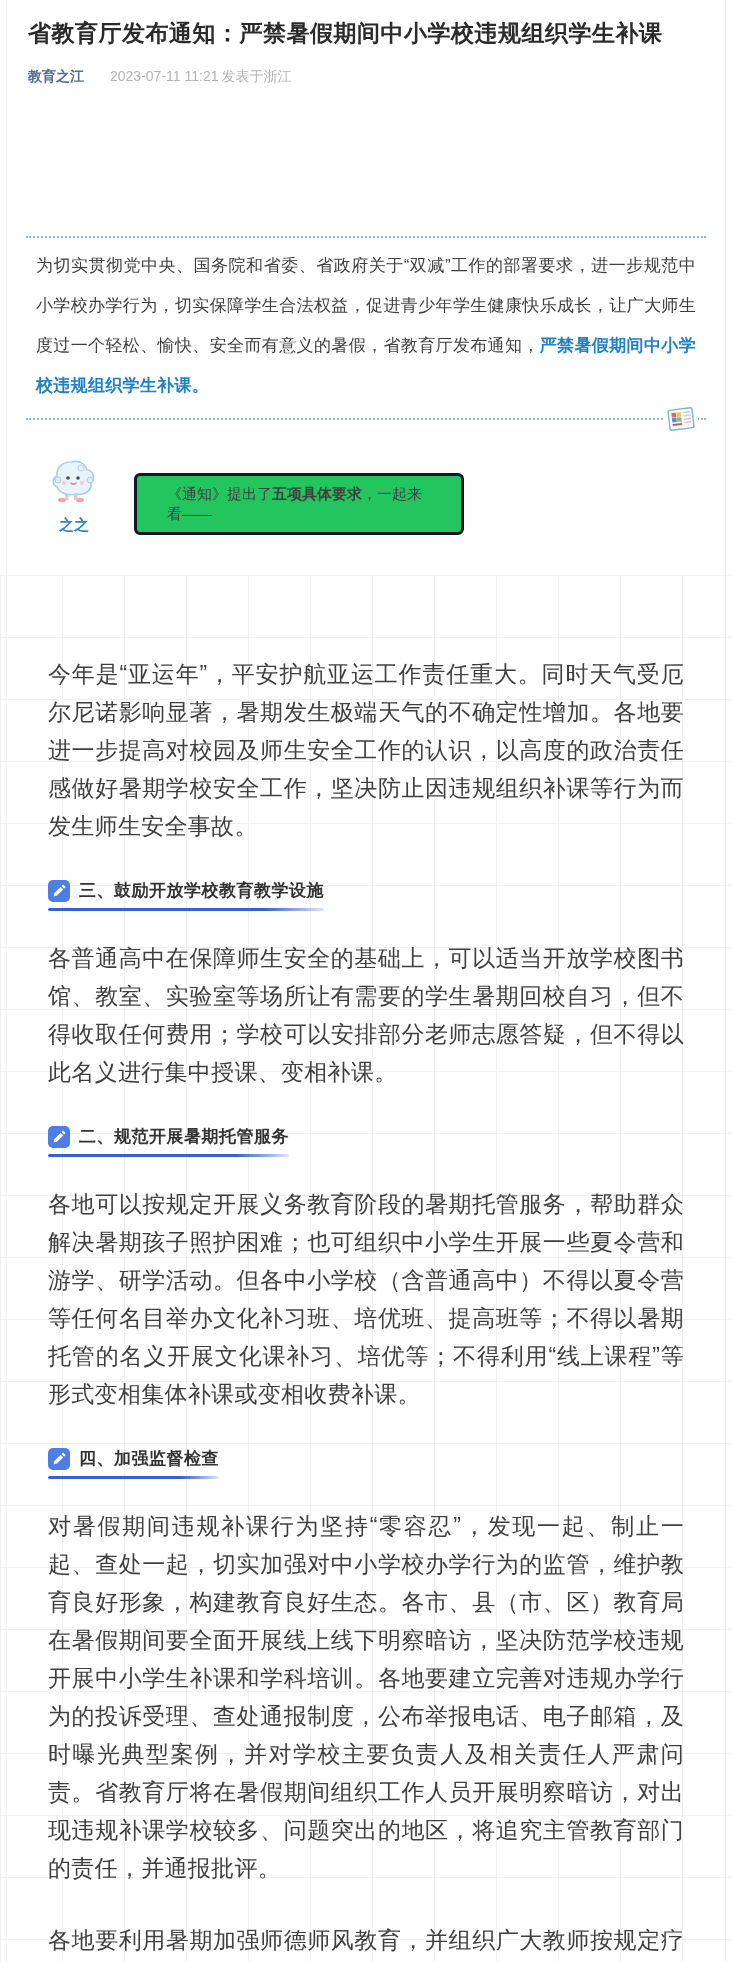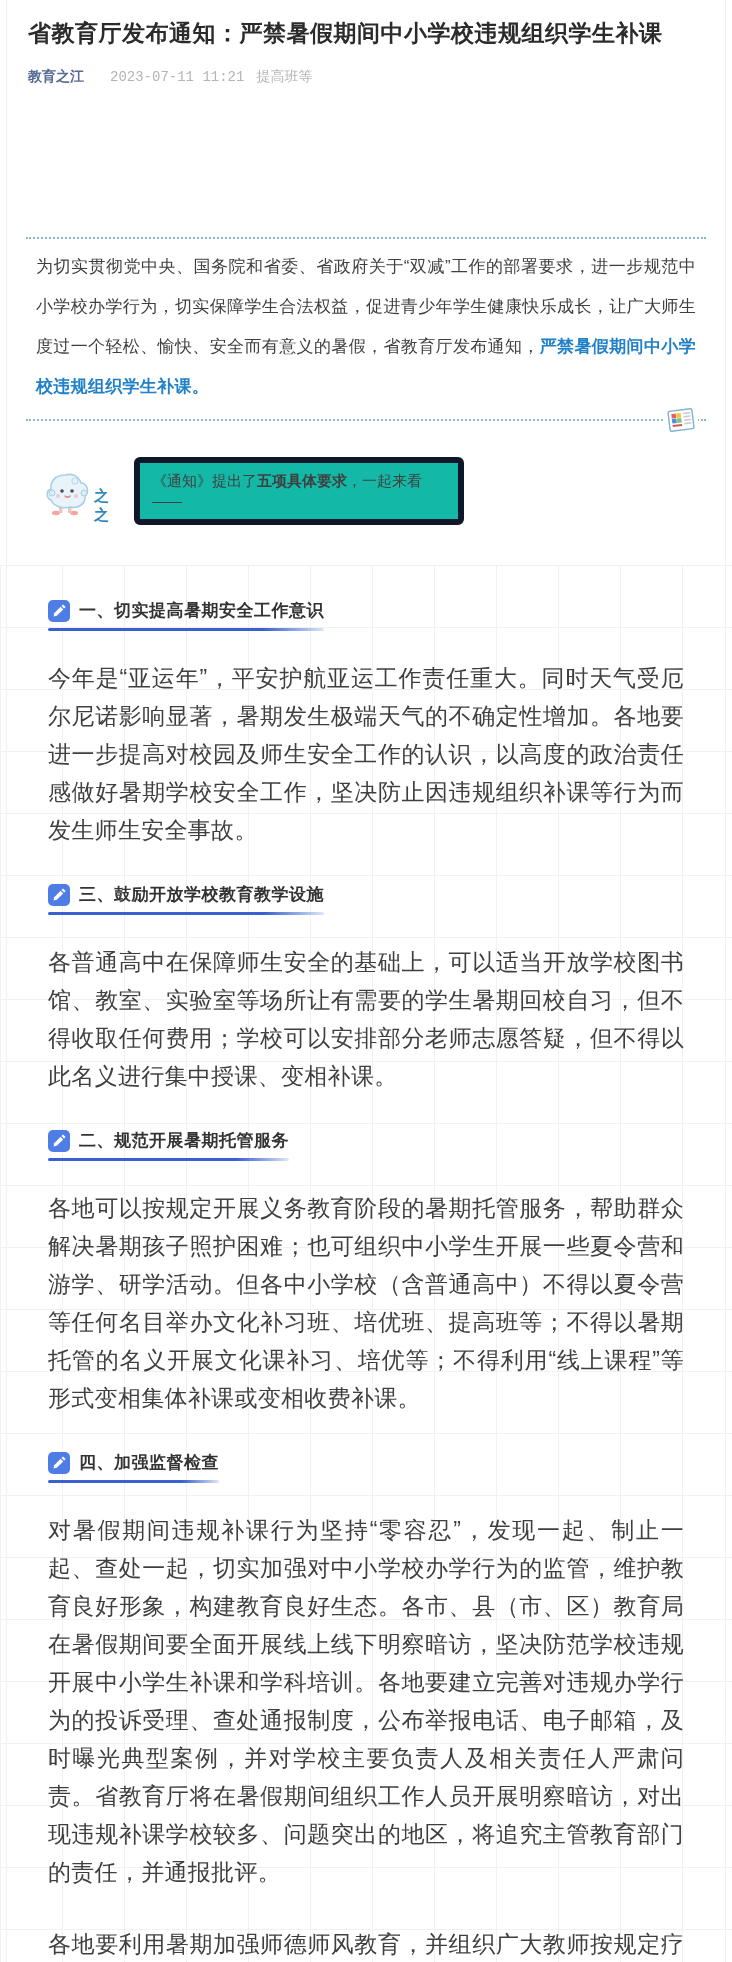"2023-07-11 11:21" .byline .time { font-family: Liberation Mono, monospace -> none; margin-right: 12px -> 3px }
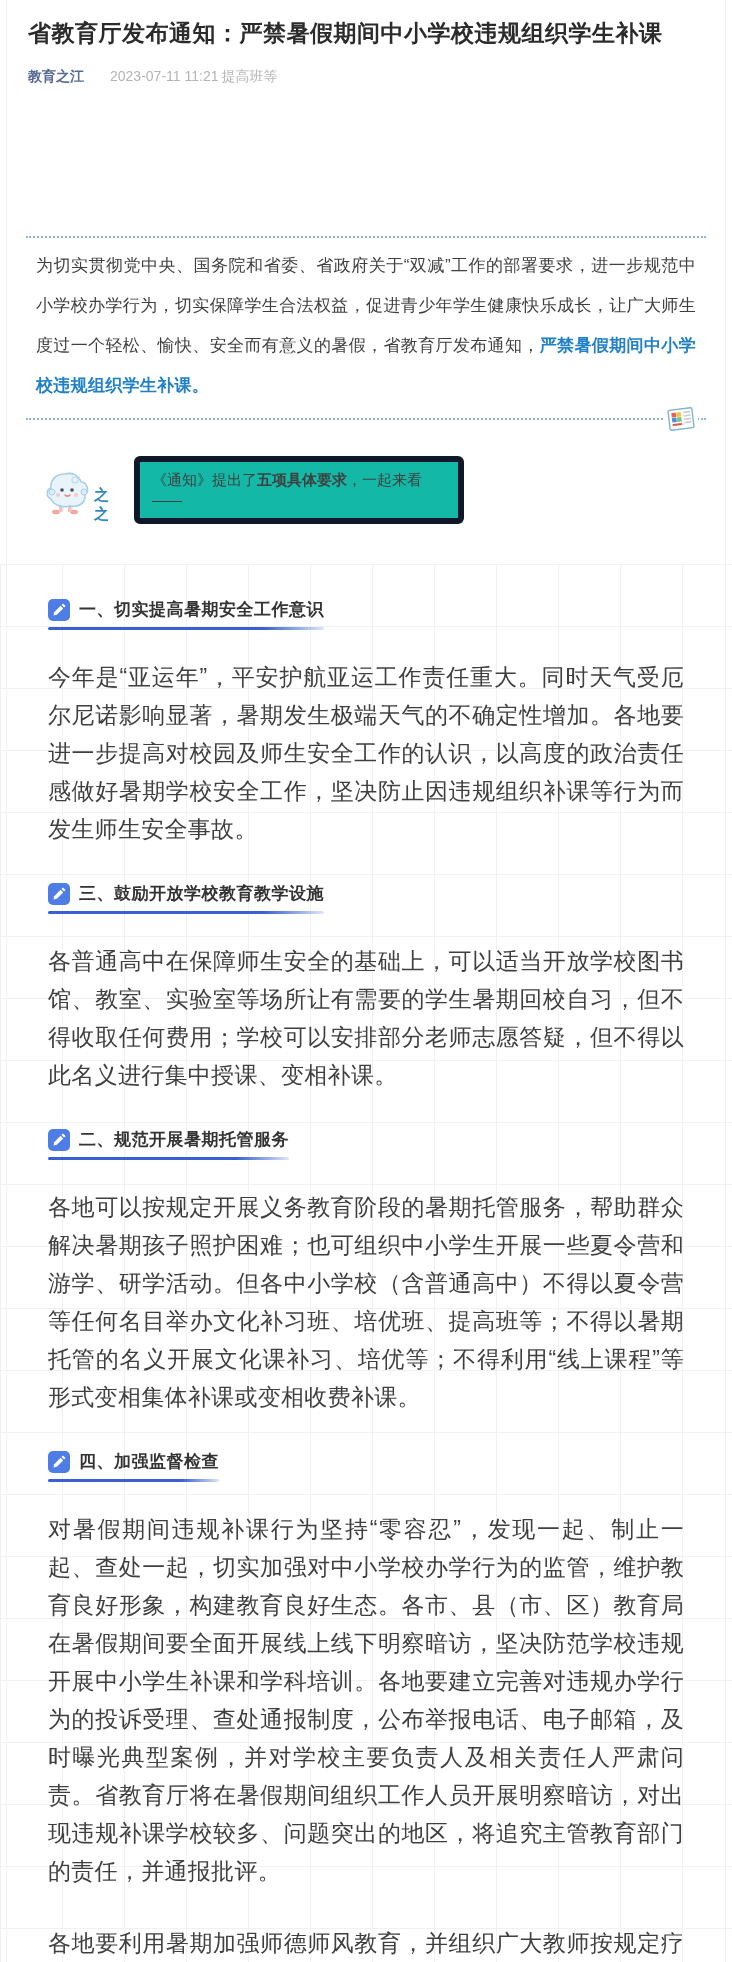"提高班等" span.loc { text: 提高班等 -> 发表于浙江 }
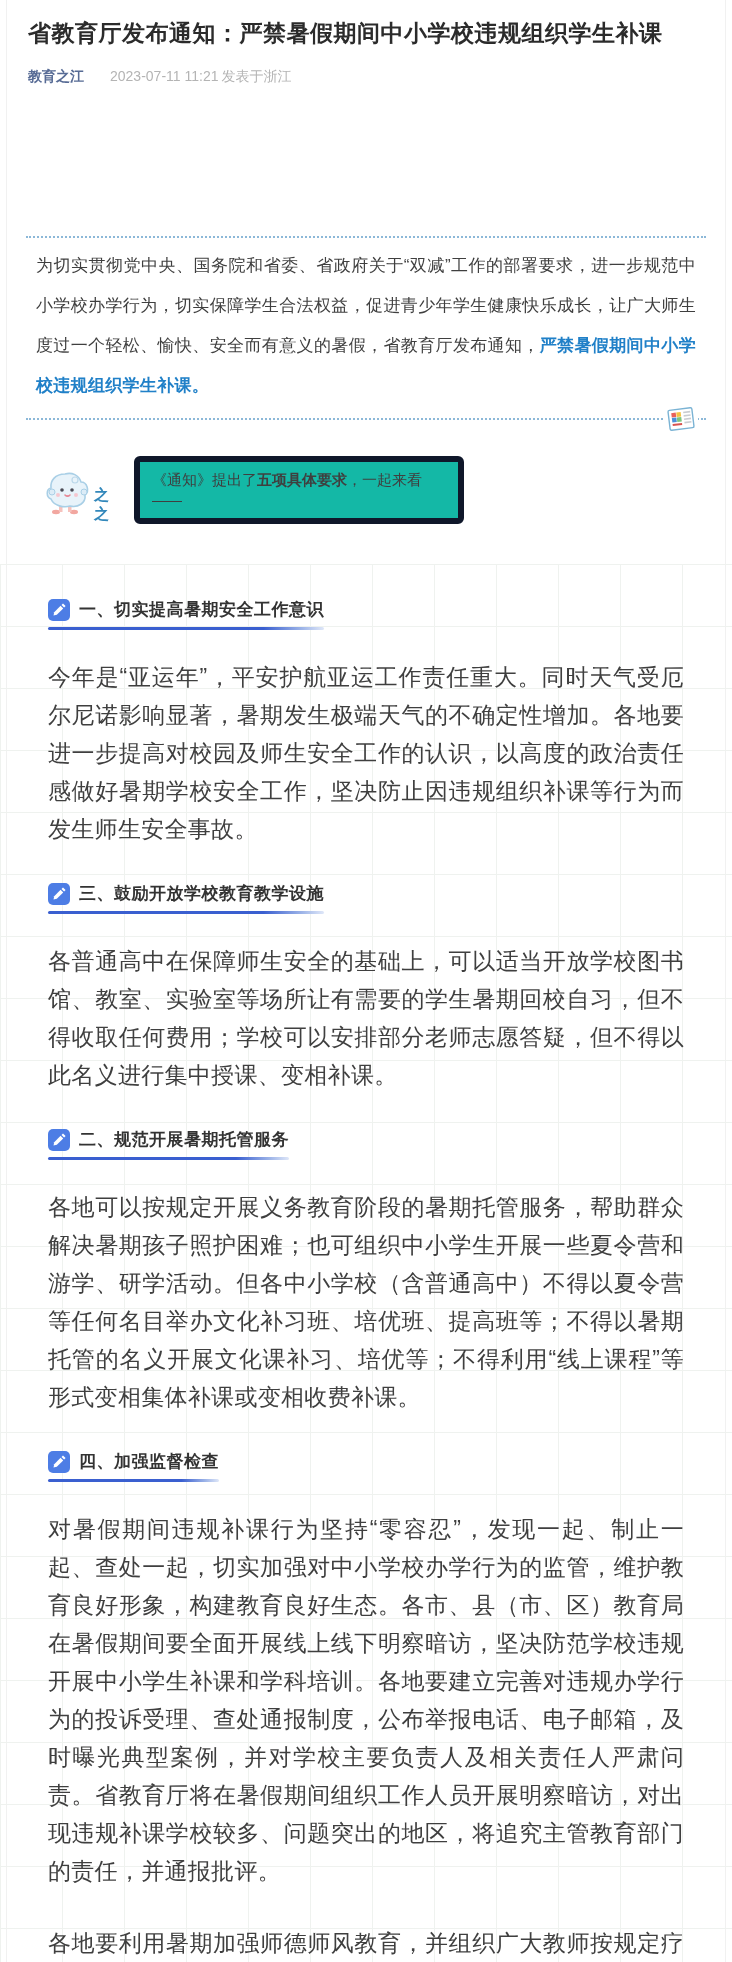"《通知》提出了五项具体要求，一起来看——" .bubble { background: #14b8a6 -> #22c55e; border: 6px solid #0f172a -> 3px solid #0f172a; padding: 8px 12px -> 8px 30px }
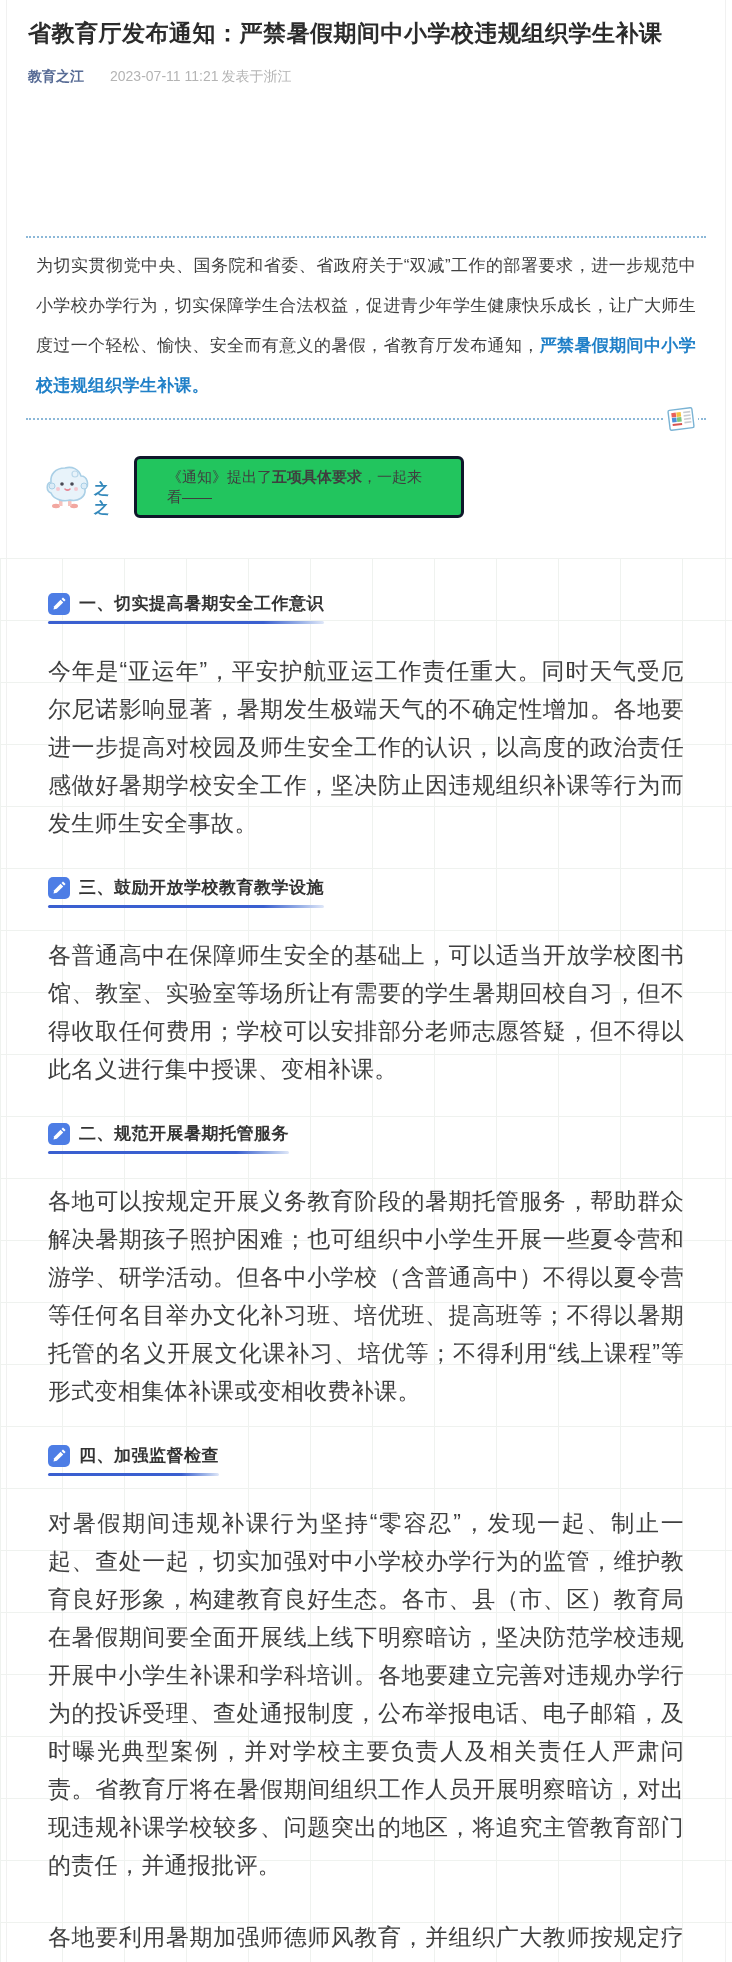"之之" .mascot-col { align-items: flex-end -> center; flex-direction: row -> column }
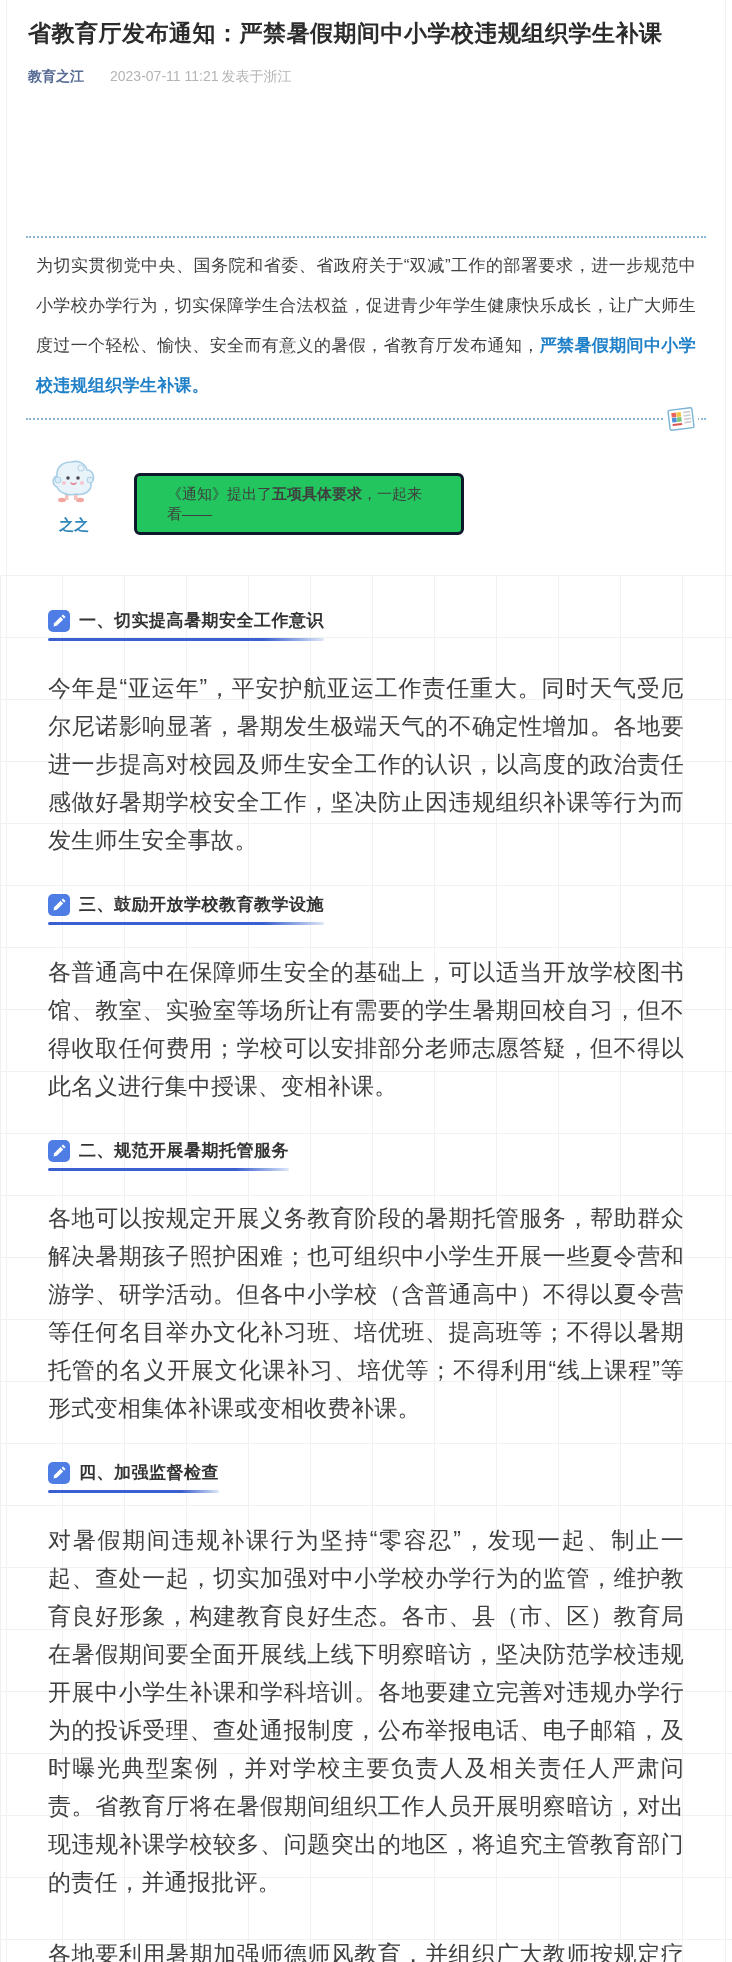"一、切实提高暑期安全工作意识" div.sec-head-row { html: <div> <span> <svg> <rect></rect> <path></path> <path></path> </svg> </span> <span>一、切实提高暑期安全工作意识</span> </div> -> none }
